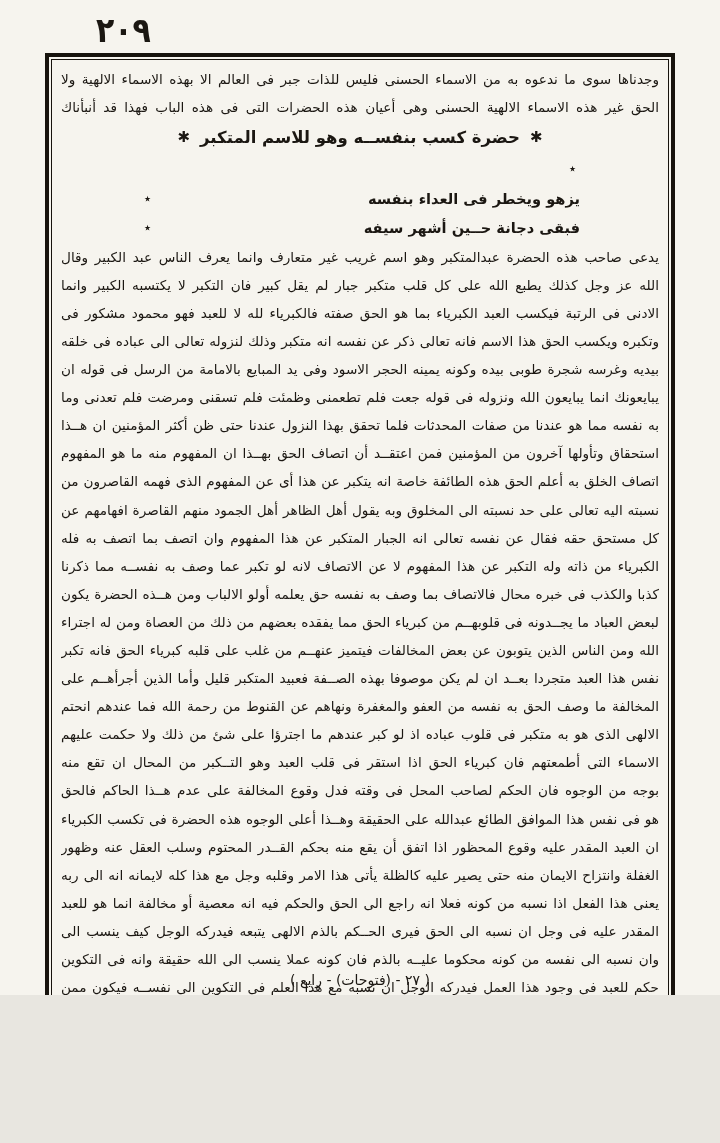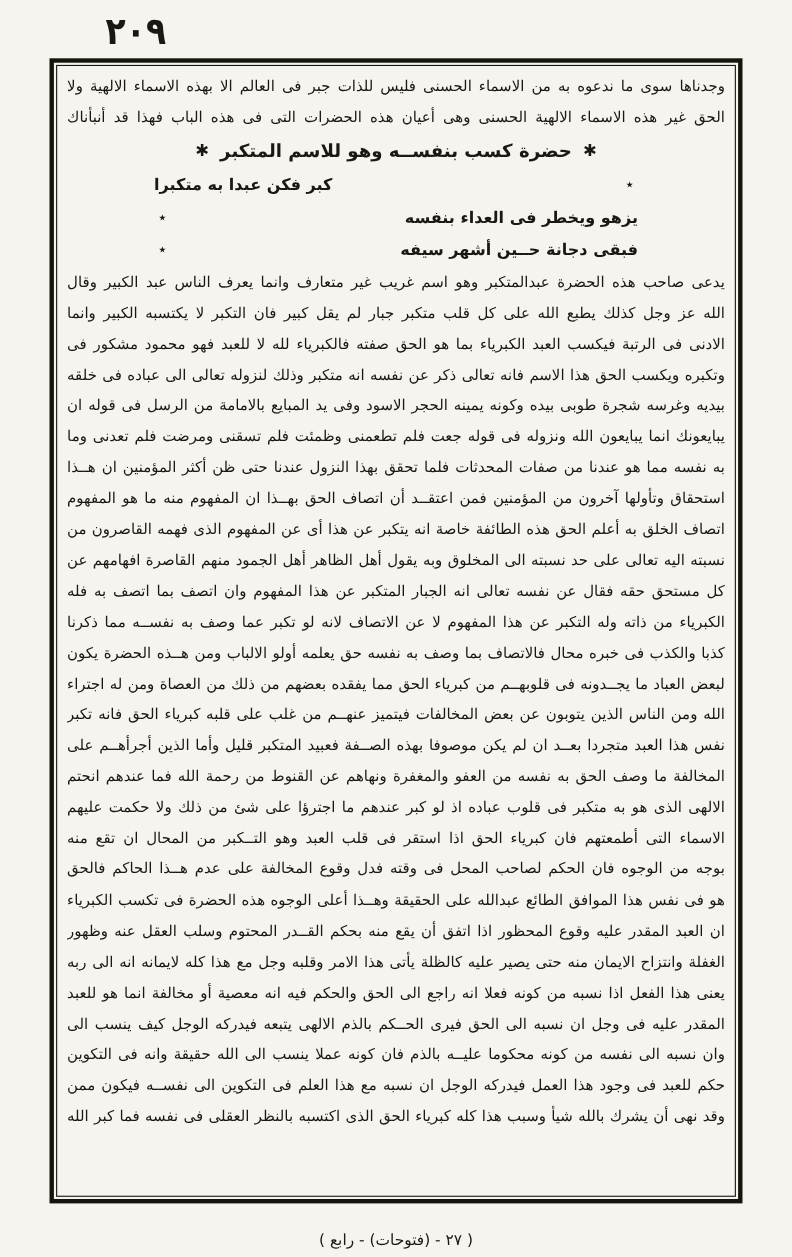"٢٠٩" .page { height: 1143px -> 995px }
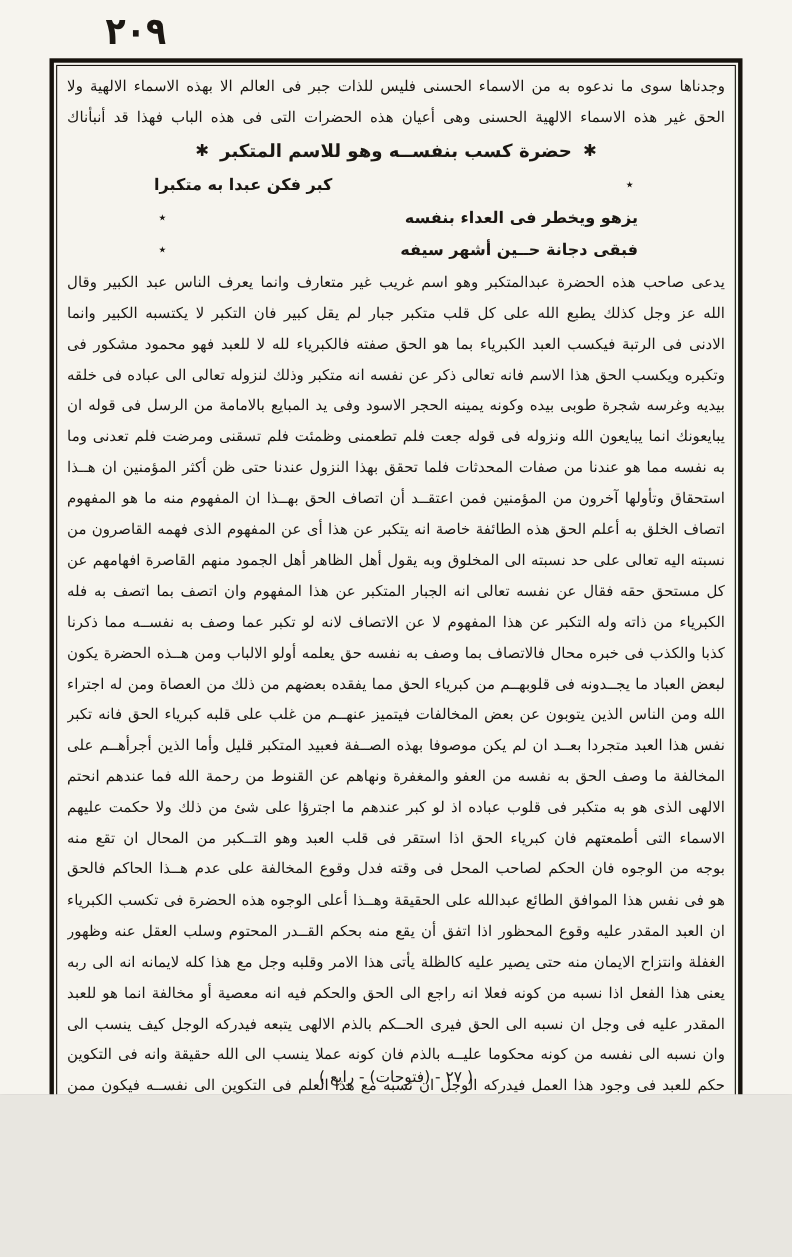"كبر فكن عبدا به متكبرا" span { html: <span>كبر فكن عبدا به متكبرا</span> -> none }
